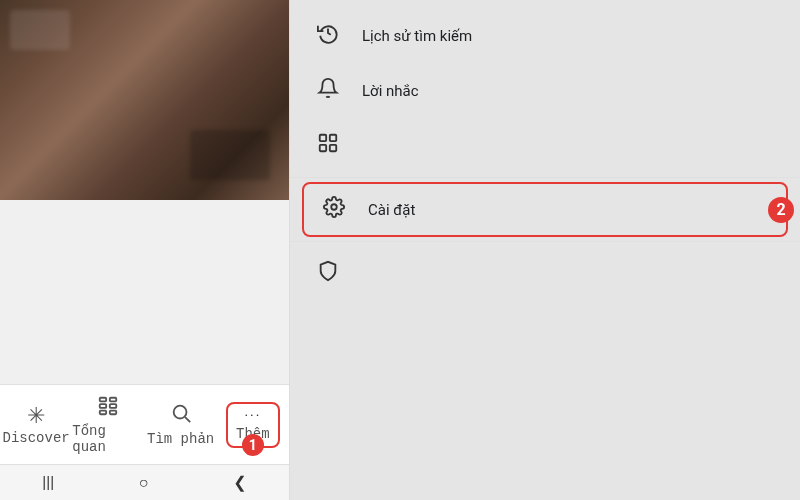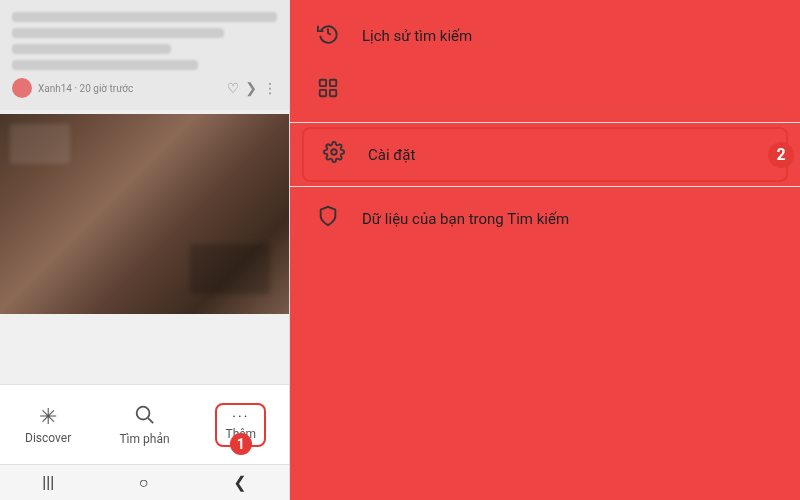"Lịch sử tìm kiếm" .right-panel { background: #ef4444 -> #e5e5e5 }
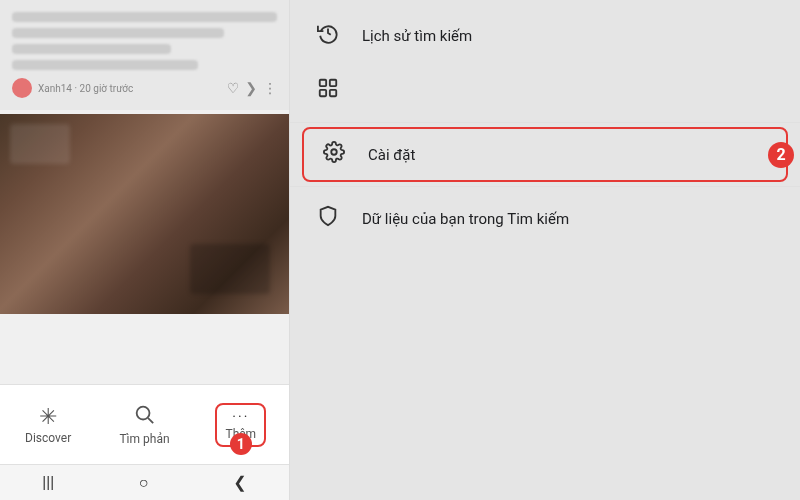"Xanh14 · 20 giờ trước" div.post-area { html: <div> <div></div> <div></div> <div></div> <div></div> <div> <div></div> <span>Xanh14 · 20 giờ trước</span> <span>♡</span> <span>❯</span> <span>⋮</span> </div> </div> -> none }
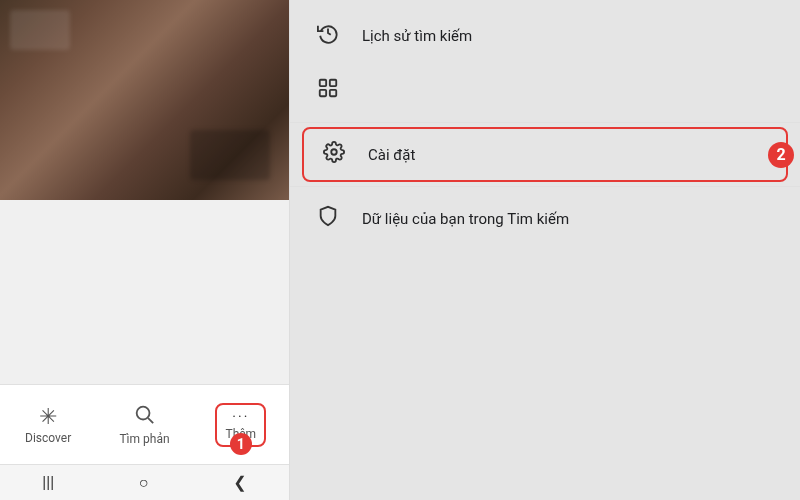"Lời nhắc" li.menu-item { html: none -> <li> <span> <svg> <path></path> <path></path> </svg> </span> <span>Lời nhắc</span> </li> }
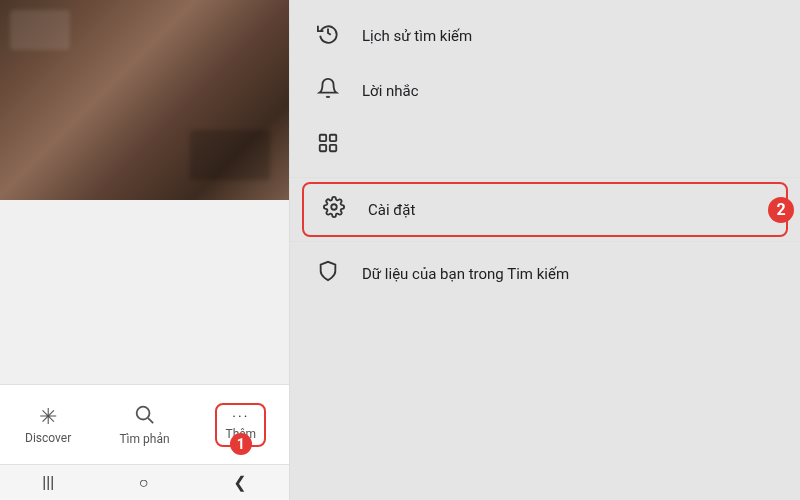"Dữ liệu của bạn trong" span.menu-text { html: <span>Dữ liệu của bạn trong Tim kiếm</span> -> none }
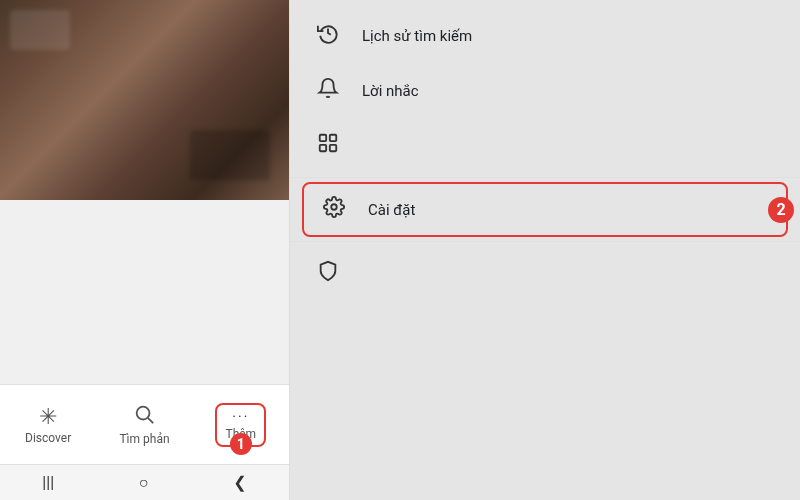"Discover" .nav-label { font-family: none -> Liberation Mono, monospace; font-size: 12px -> 14px }
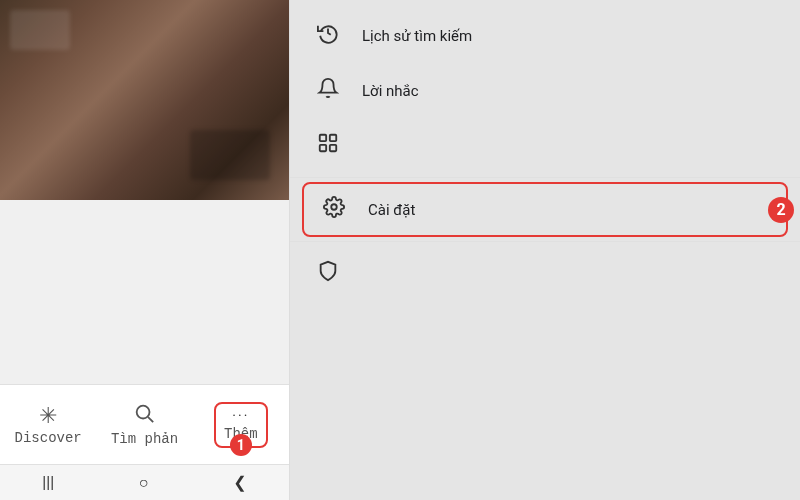"Tổng quan" div.nav-item { html: none -> <div> <span> <svg> <rect></rect> <rect></rect> <rect></rect> <rect></rect> <rect></rect> <rect></rect> </svg> </span> <span>Tổng quan</span> </div> }
